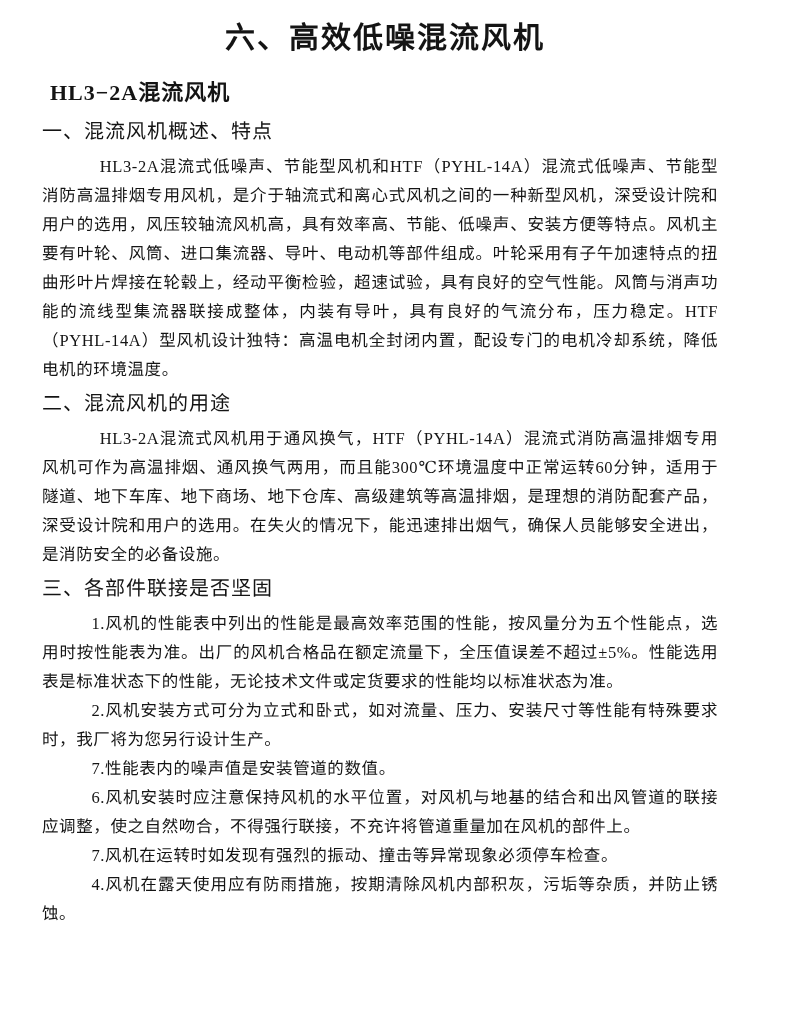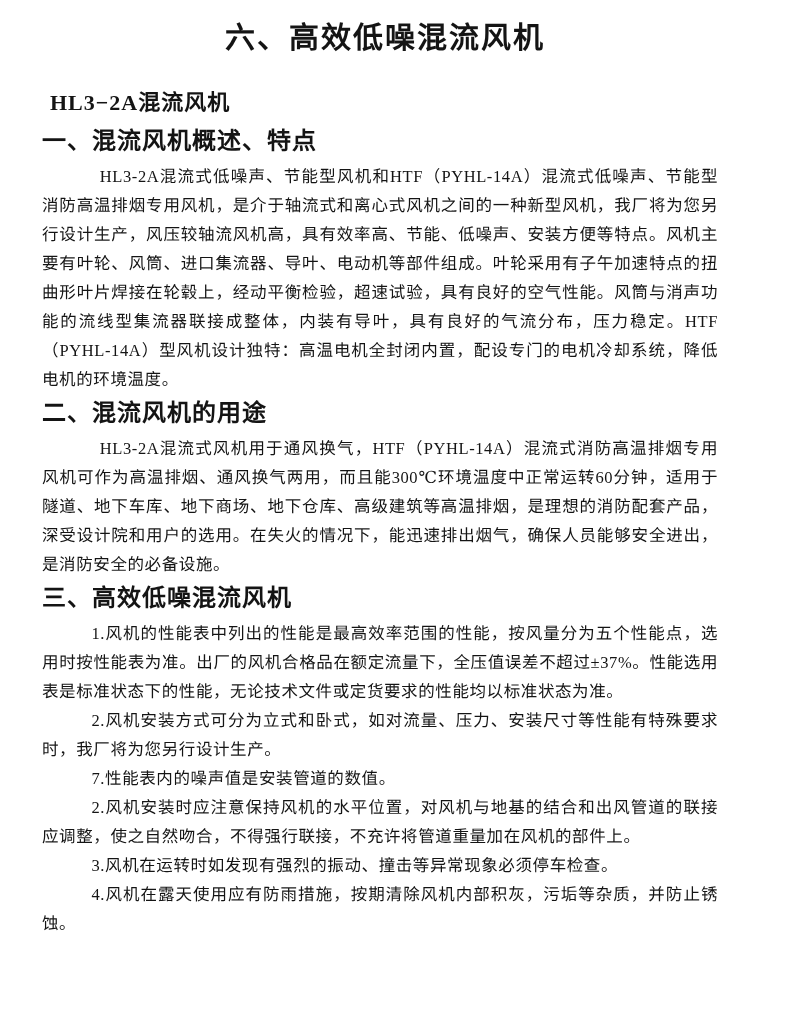"六、高效低噪混流风机" .doc-title { margin: 0 0 30px 10px -> 0 0 20px 10px }
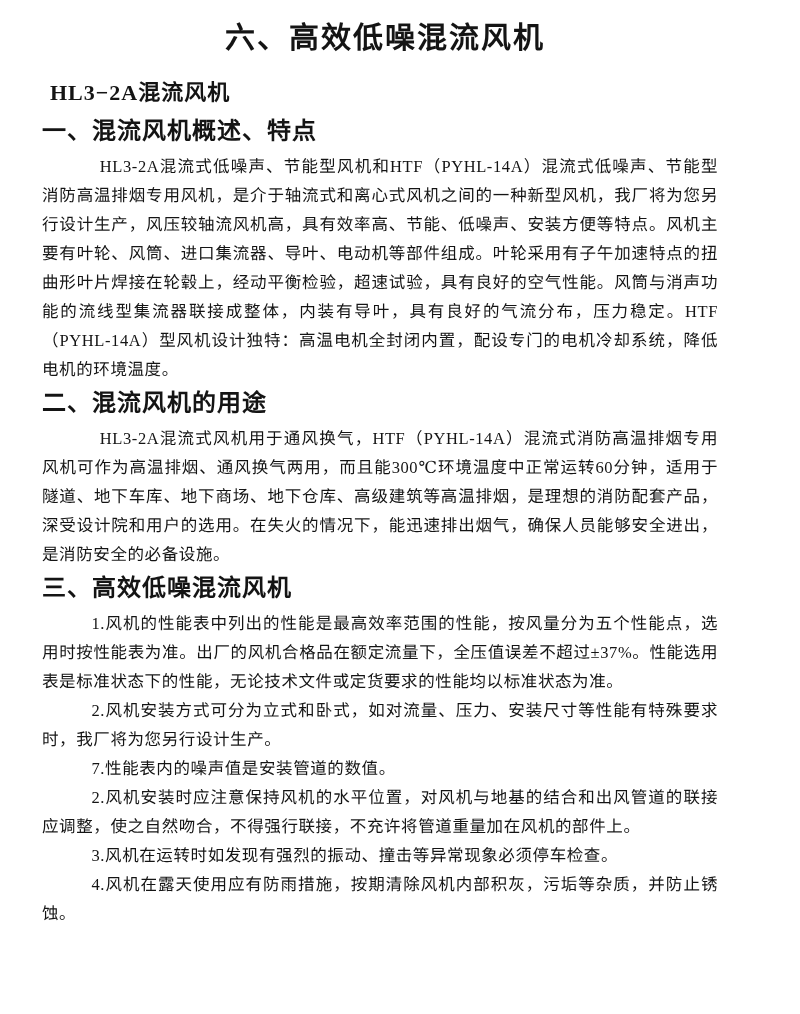"一、混流风机概述、特点" .section-heading { font-size: 24px -> 20px; font-weight: bold -> normal }
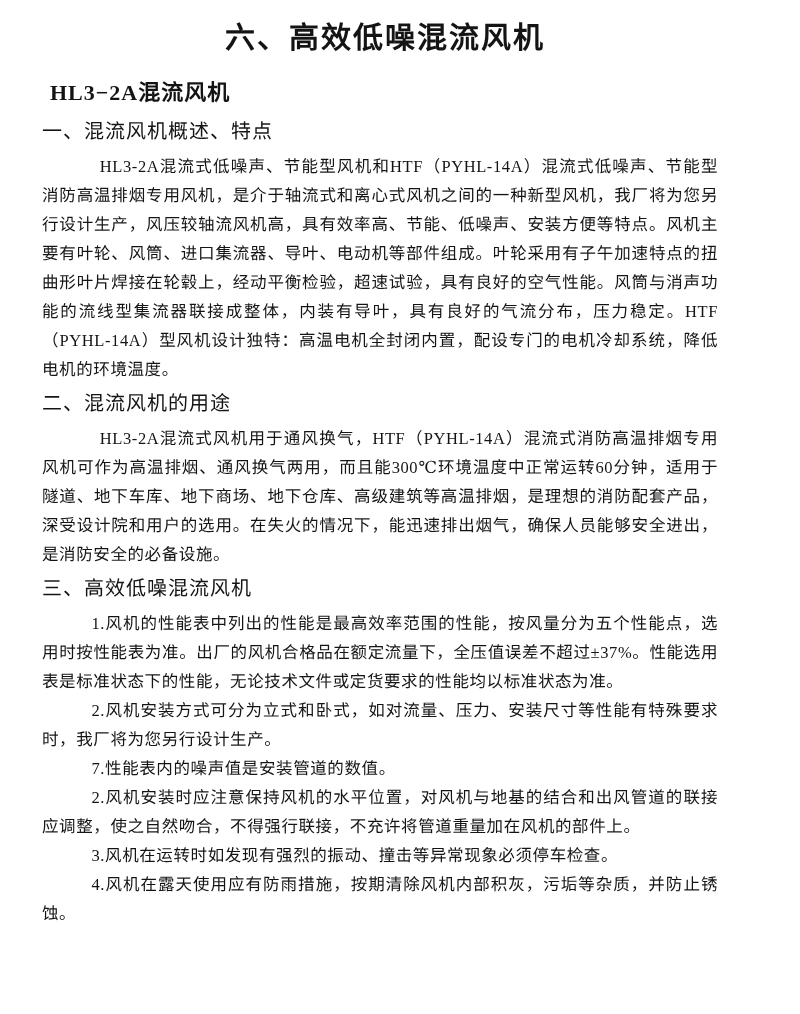"HL3-2A混流式低噪声、节能型风机和HTF（PYHL-14A）混流式低噪声、节" p.para { text: 我厂将为您另行设计生产 -> 深受设计院和用户的选用 }
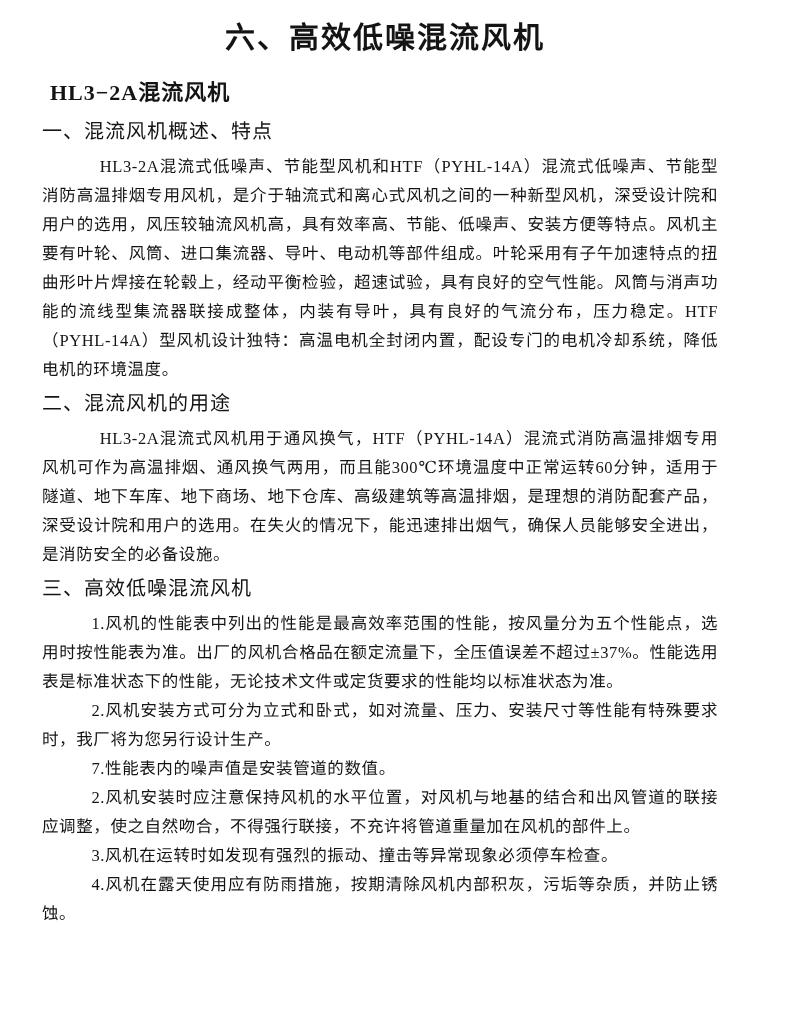"三、高效低噪混流风机" h2.section-heading { text: 高效低噪混流风机 -> 各部件联接是否坚固 }
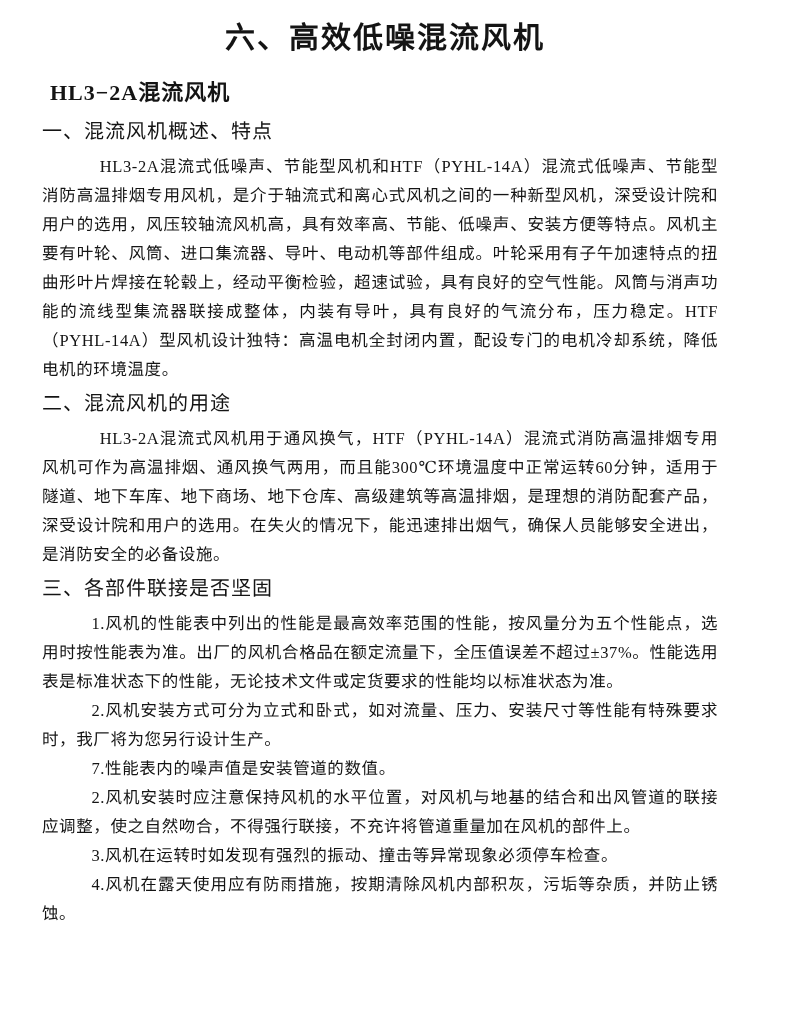"1.风机的性能表中列出的性能是最高效率范围的性能，按风量分为五个性能点，选用时按" p.para { text: 37% -> 5% }
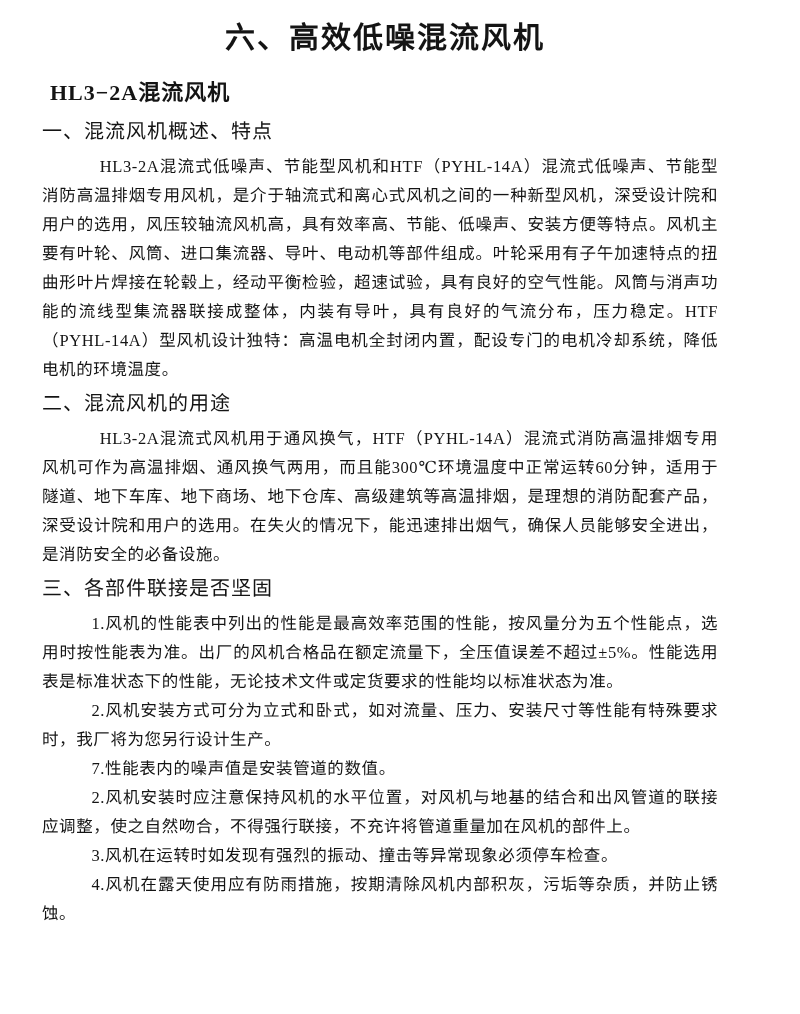"2.风机安装时应注意保持风机的水平位置，对风机与地基的结合和出风管道的联接应调整" p.para { text: 2 -> 6 }
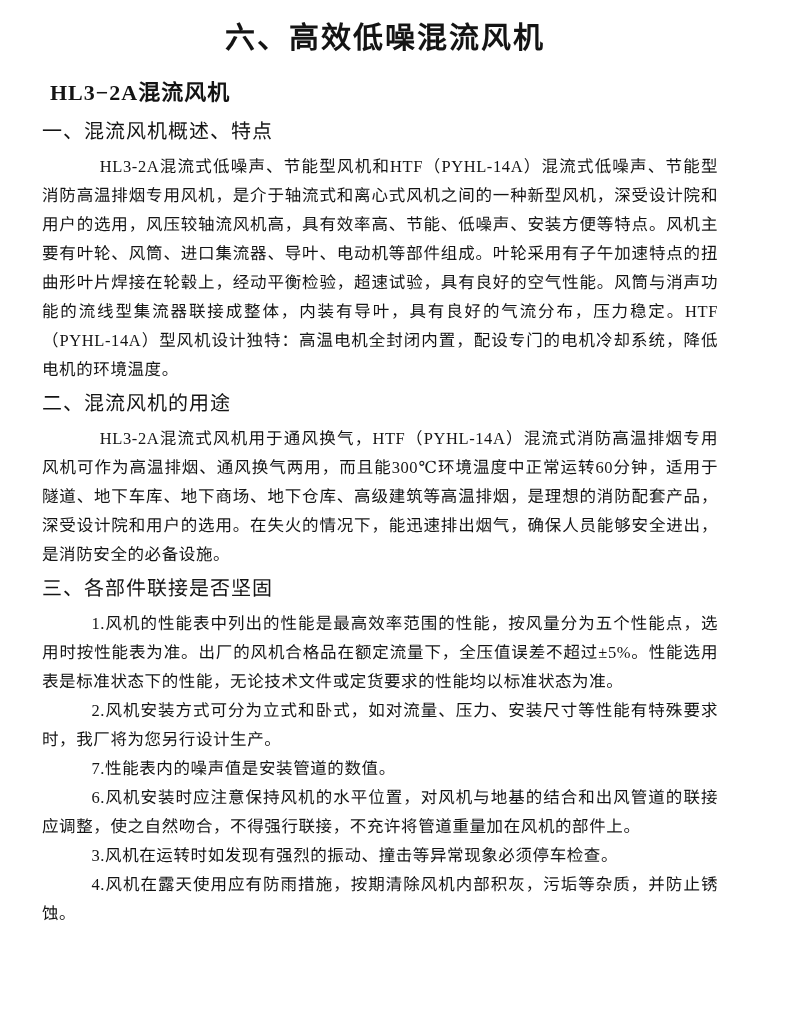"3.风机在运转时如发现有强烈的振动、撞击等异常现象必须停车检查。" p.para { text: 3 -> 7 }
